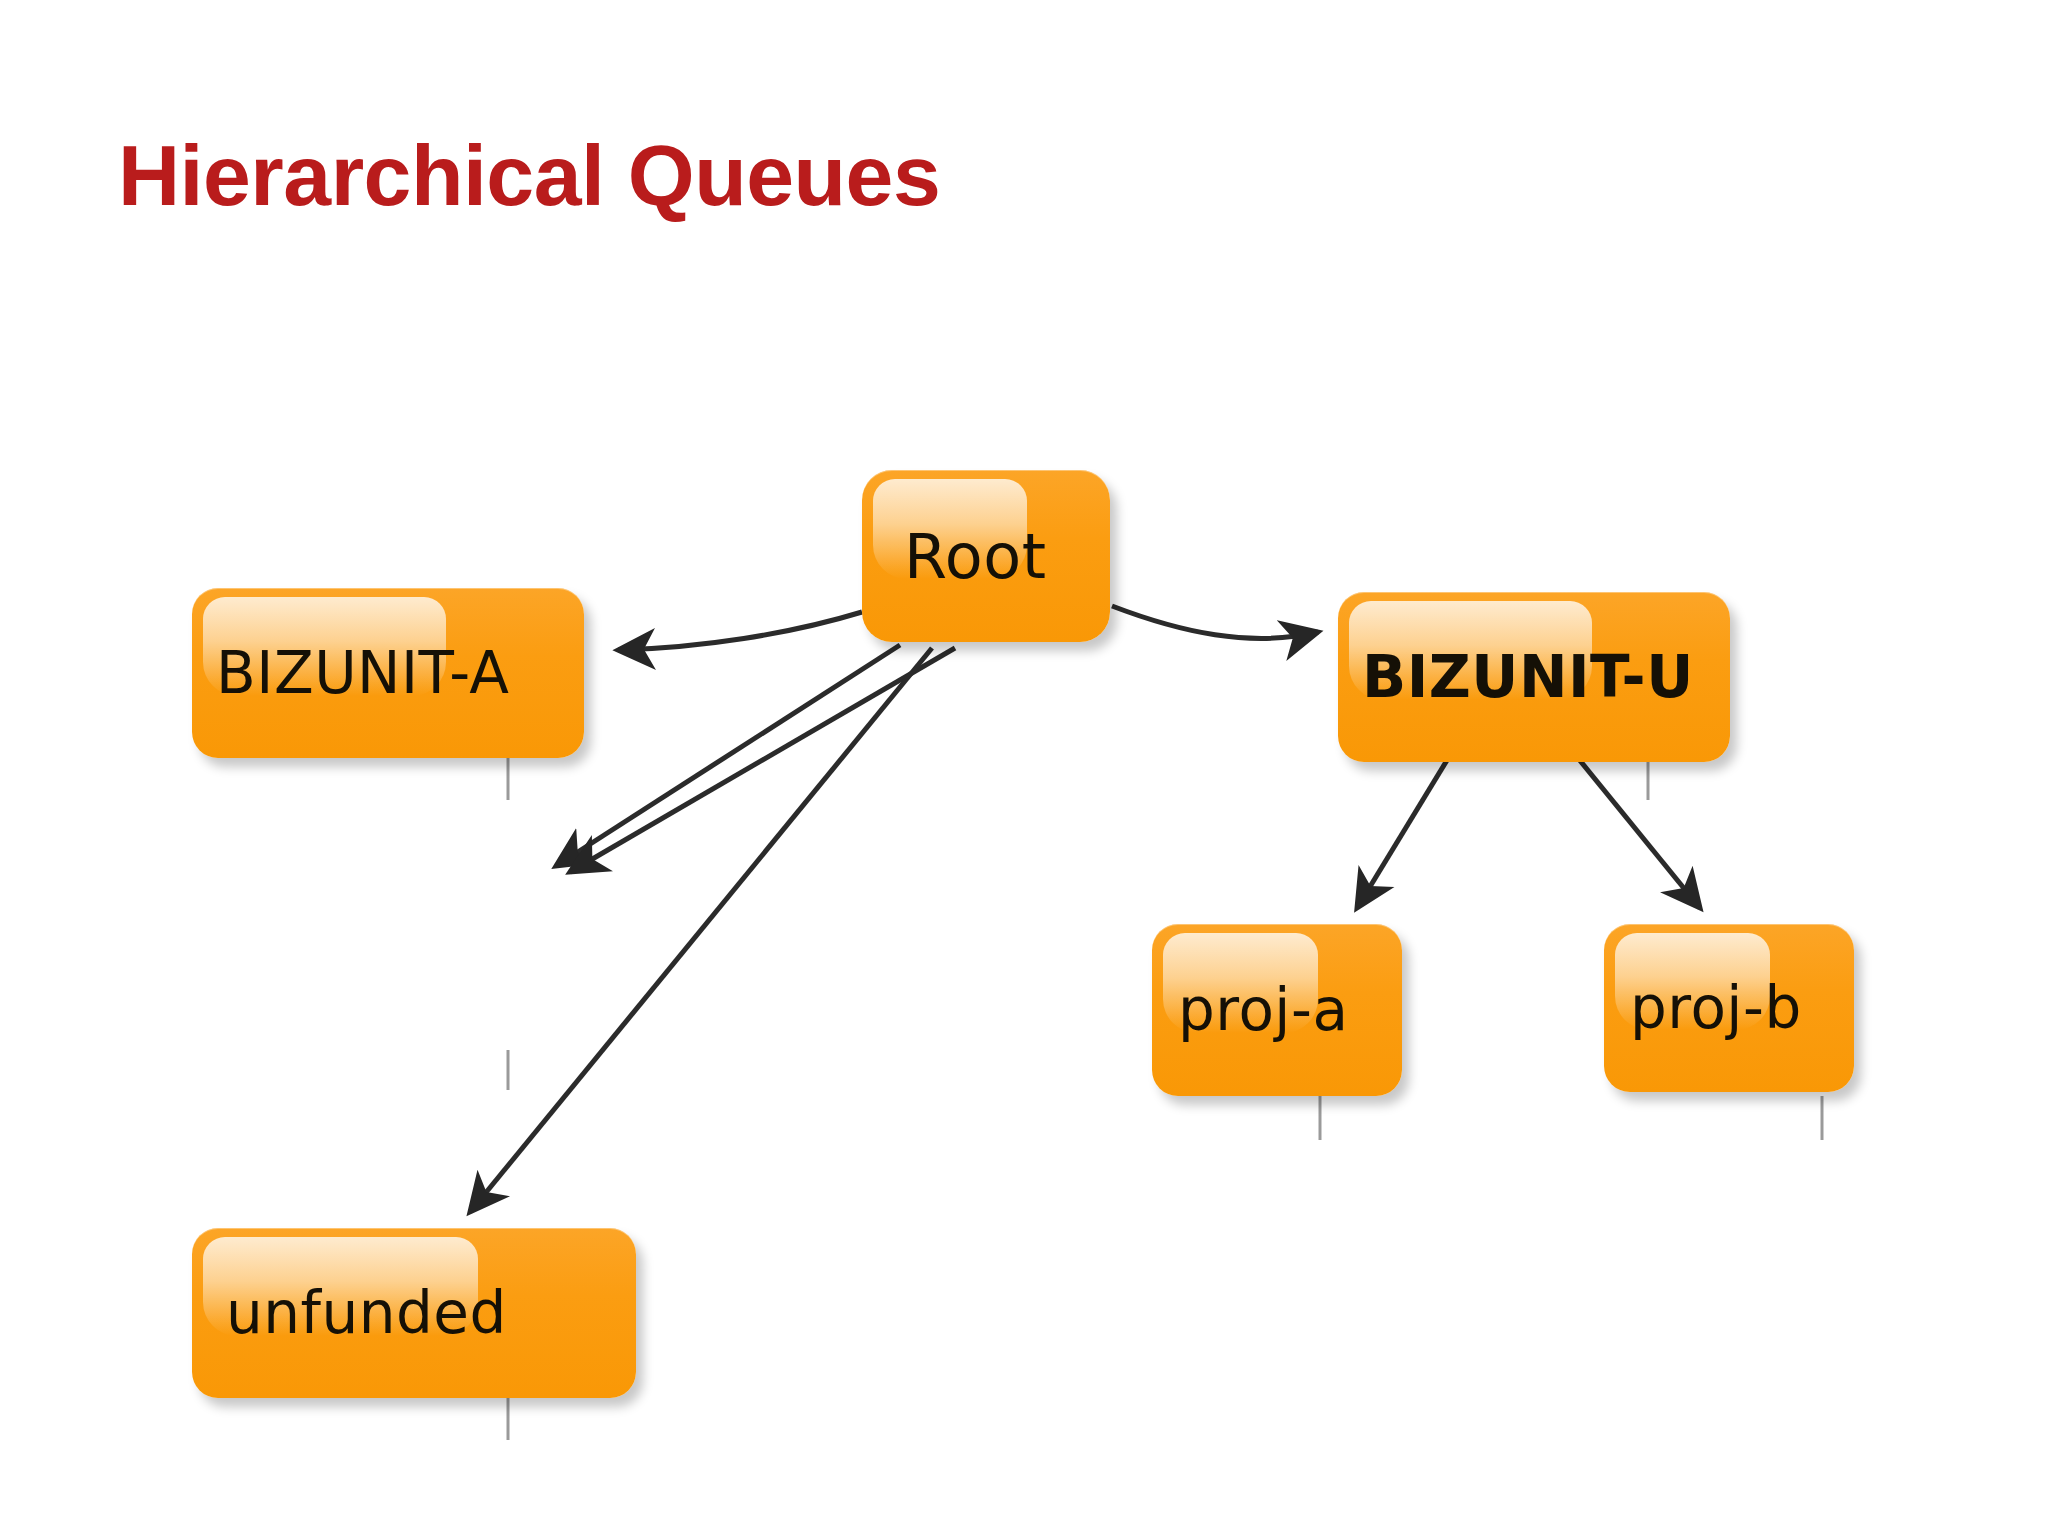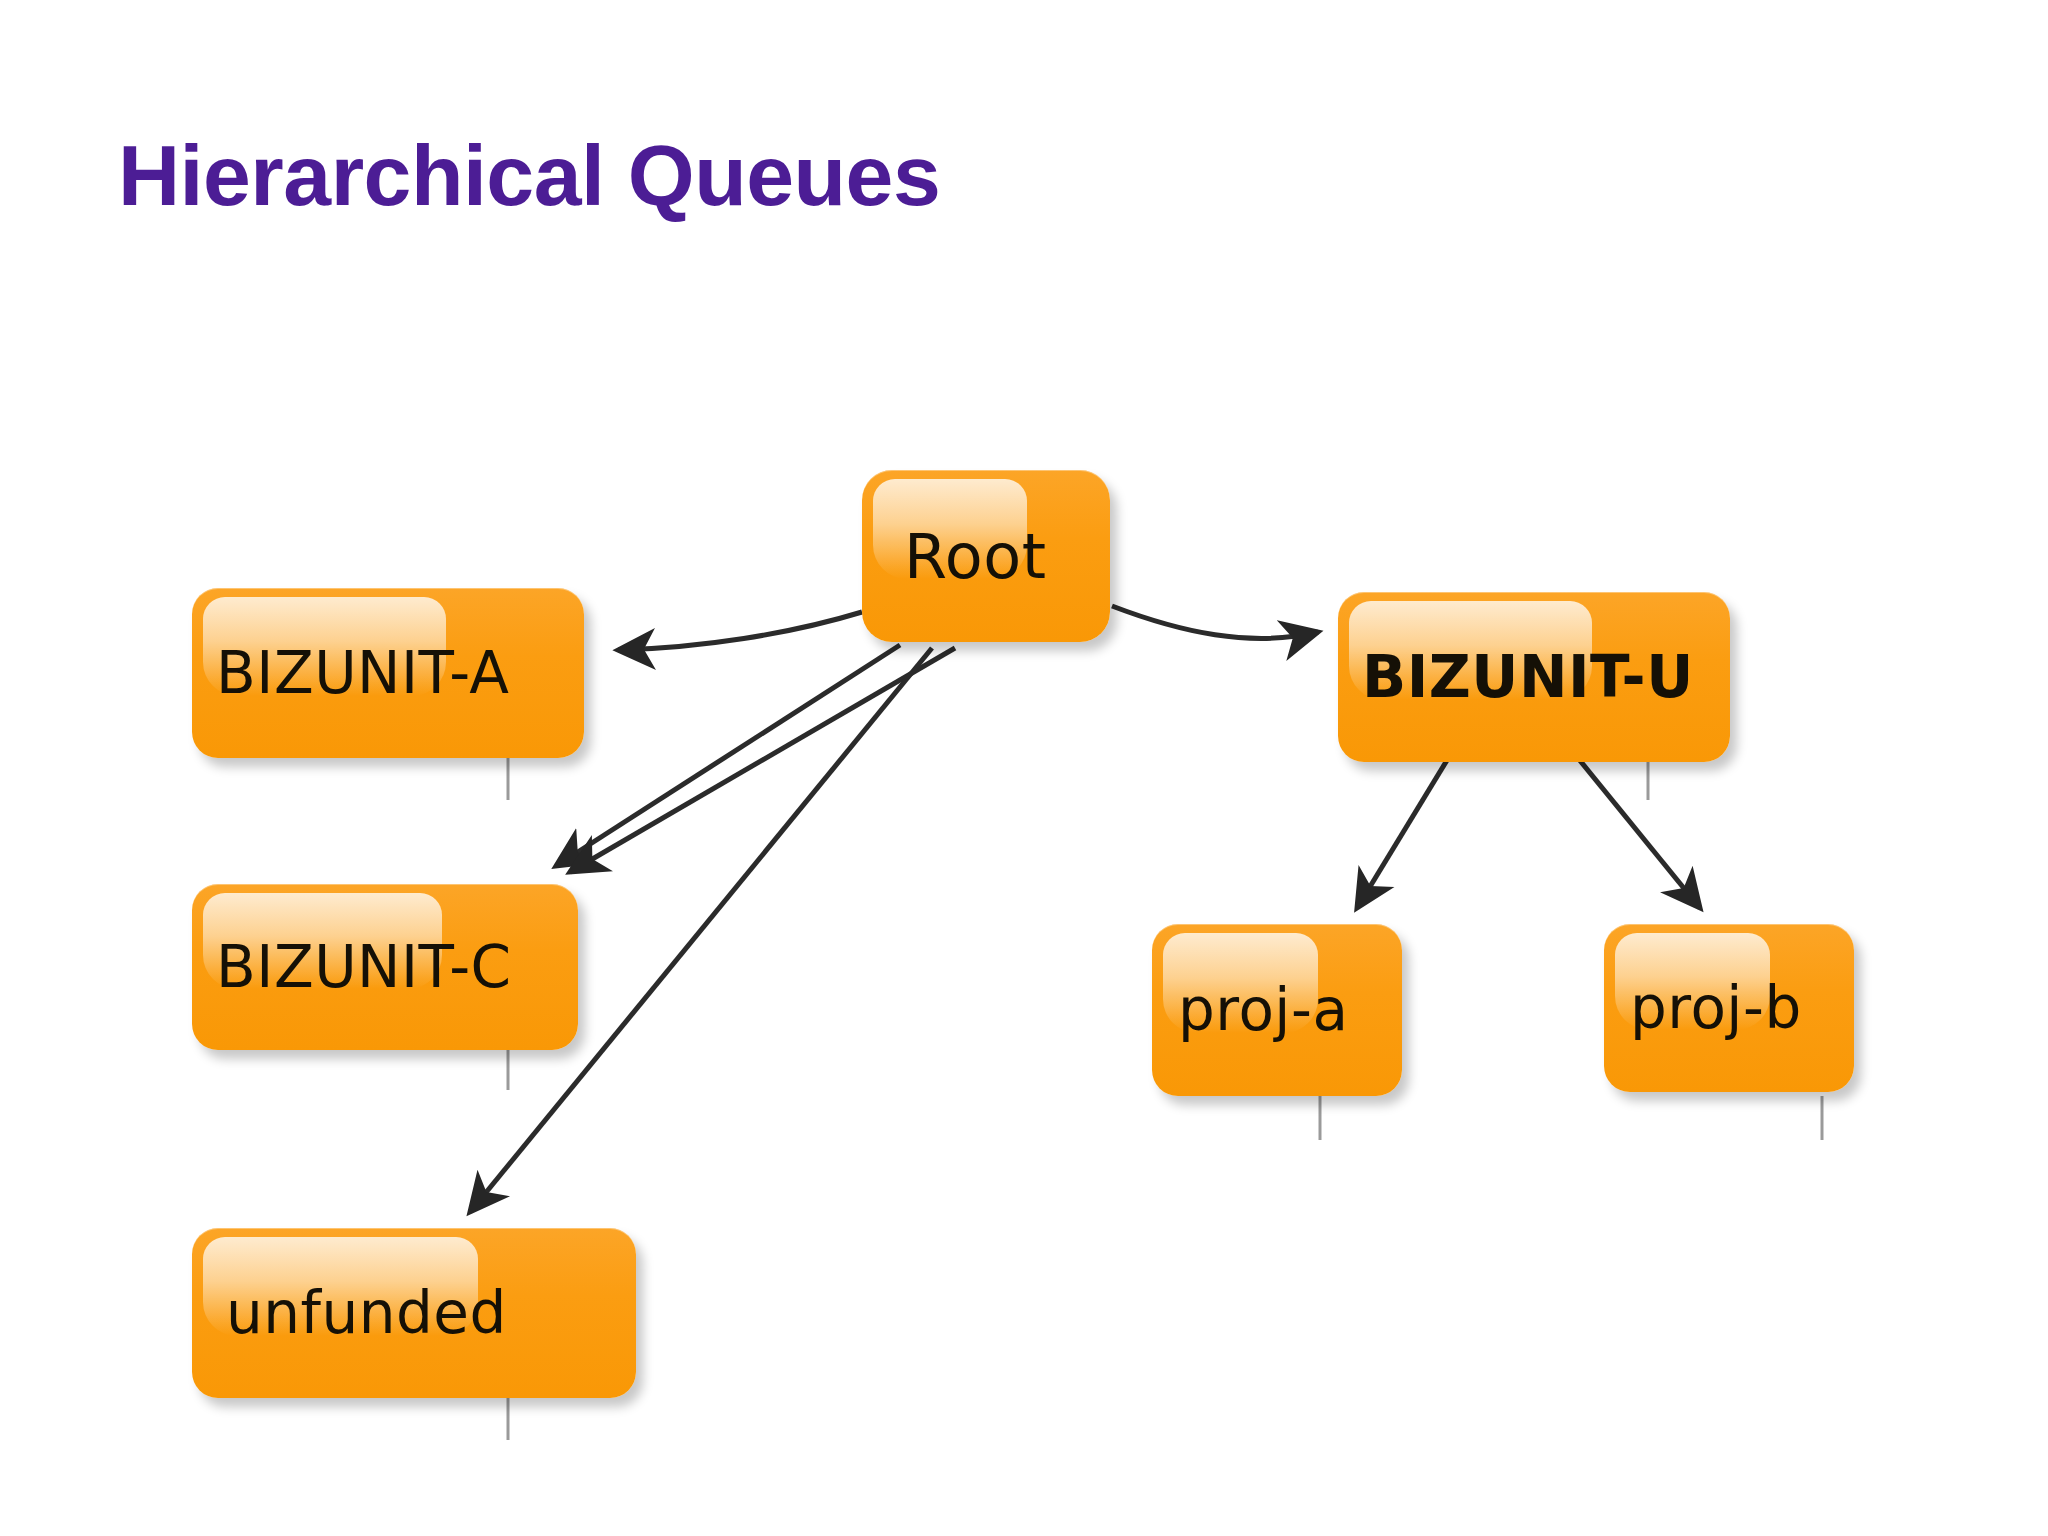"Hierarchical Queues" #slide-title { color: #4c1d95 -> #b91c1c }
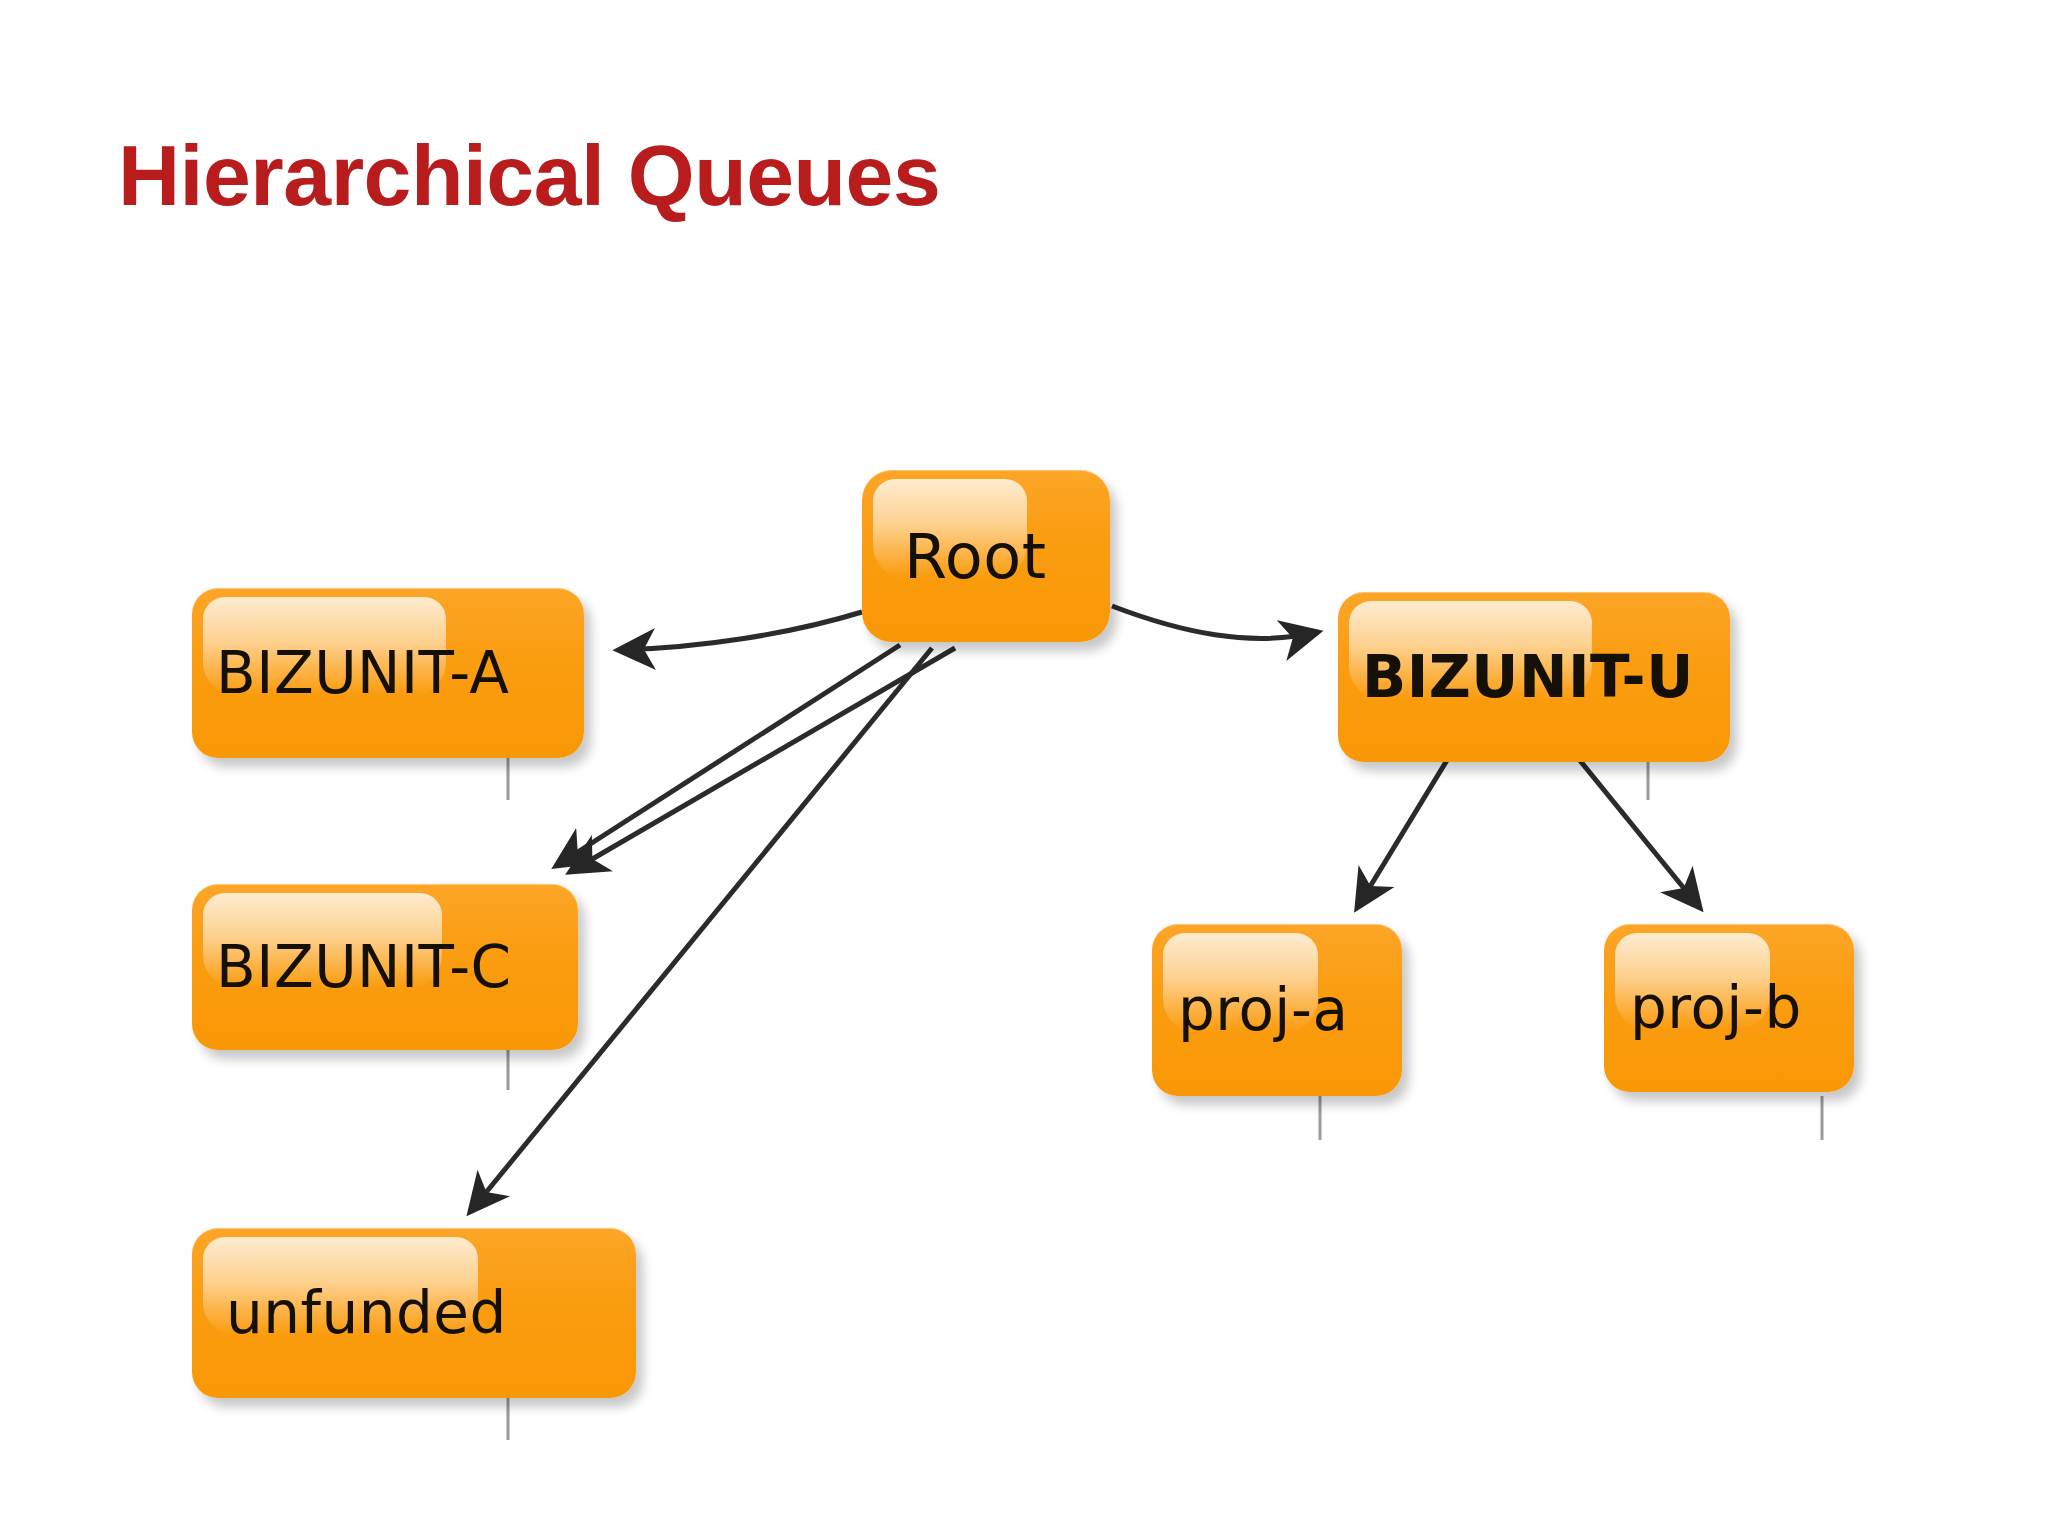"BIZUNIT-C" div.node { html: <div> <span>BIZUNIT-C</span> </div> -> none }
